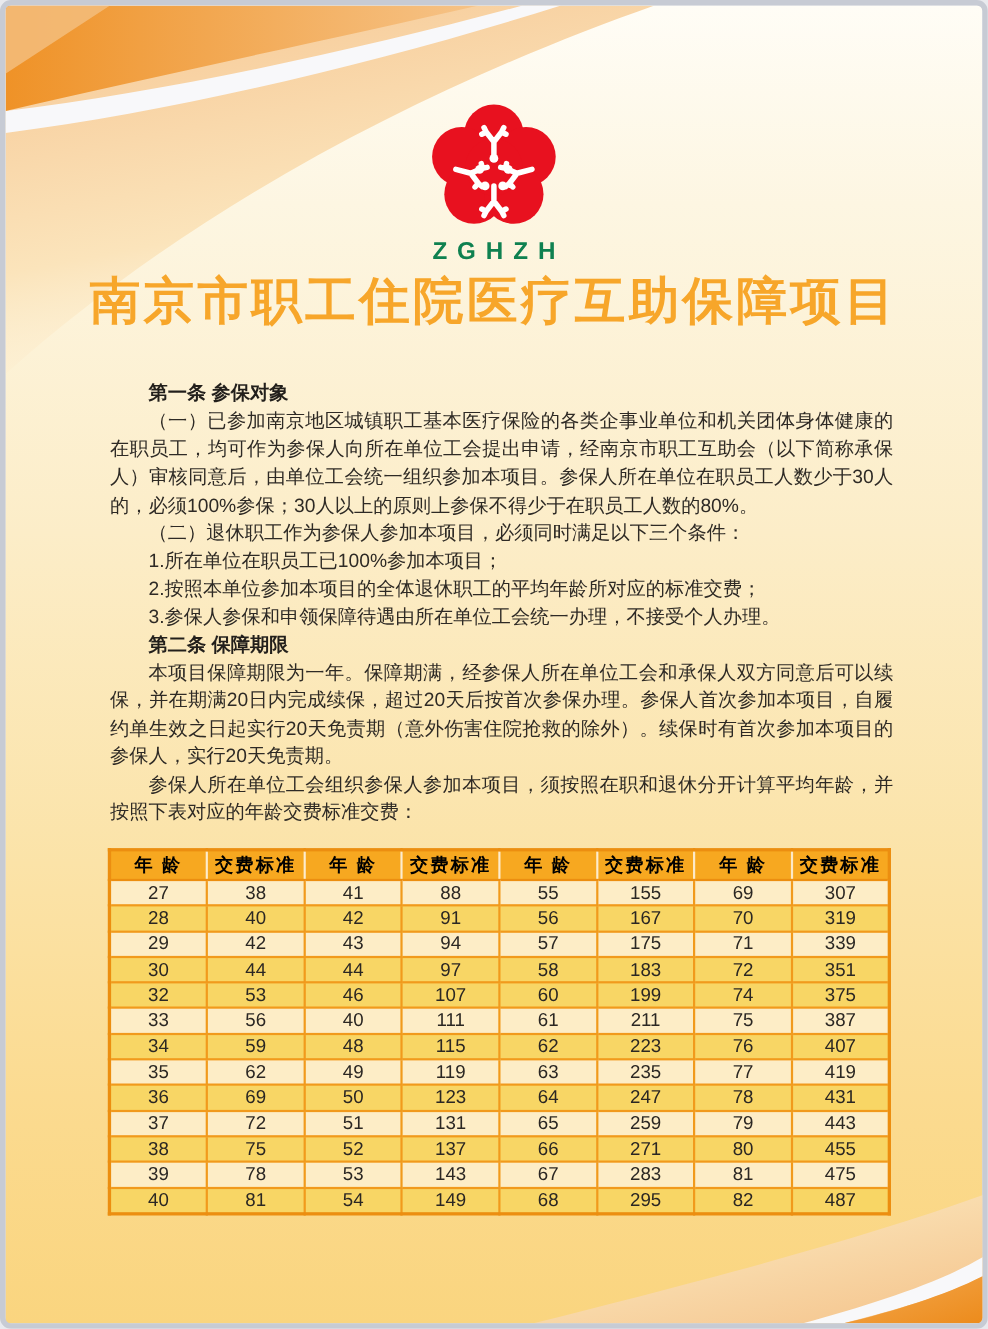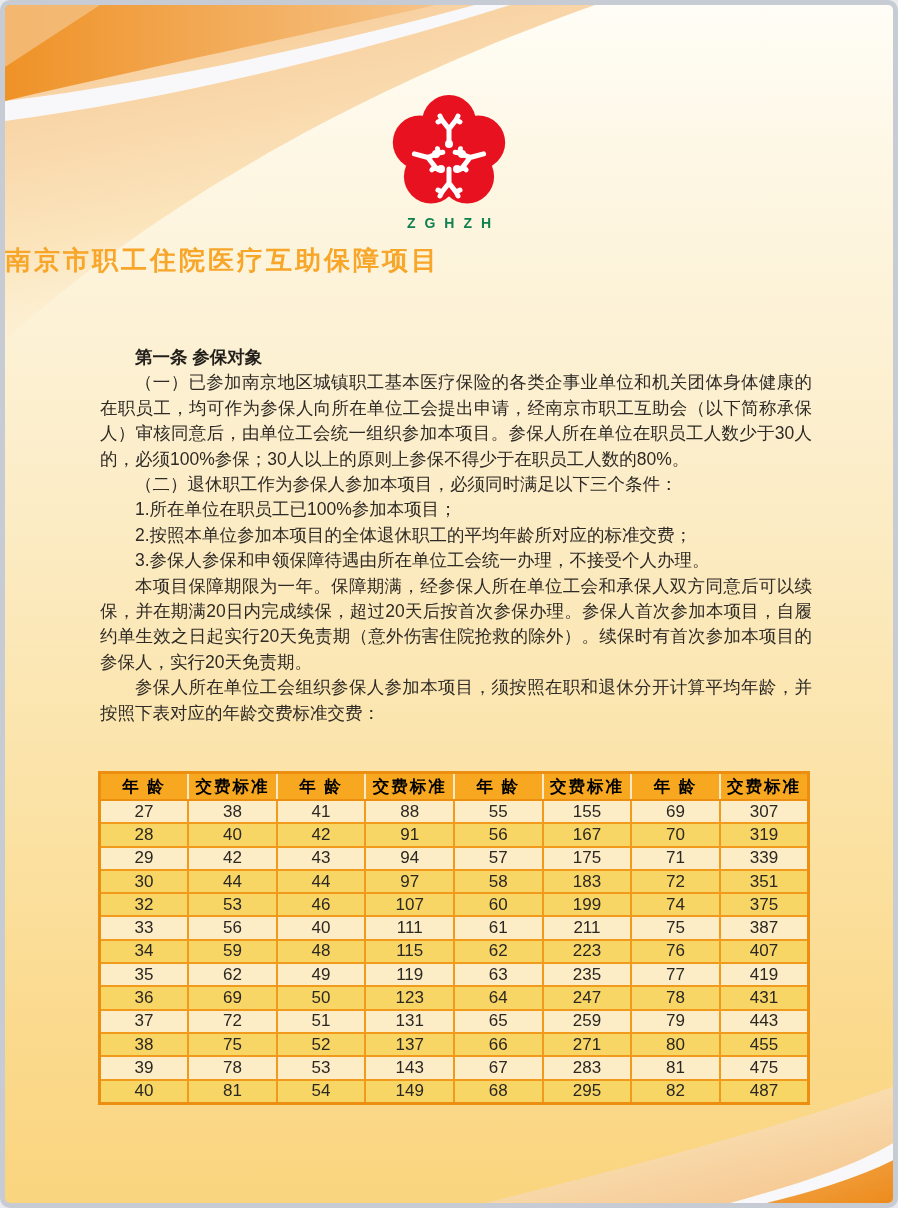"ZGHZH" .logo-caption { font-size: 14px -> 22px }
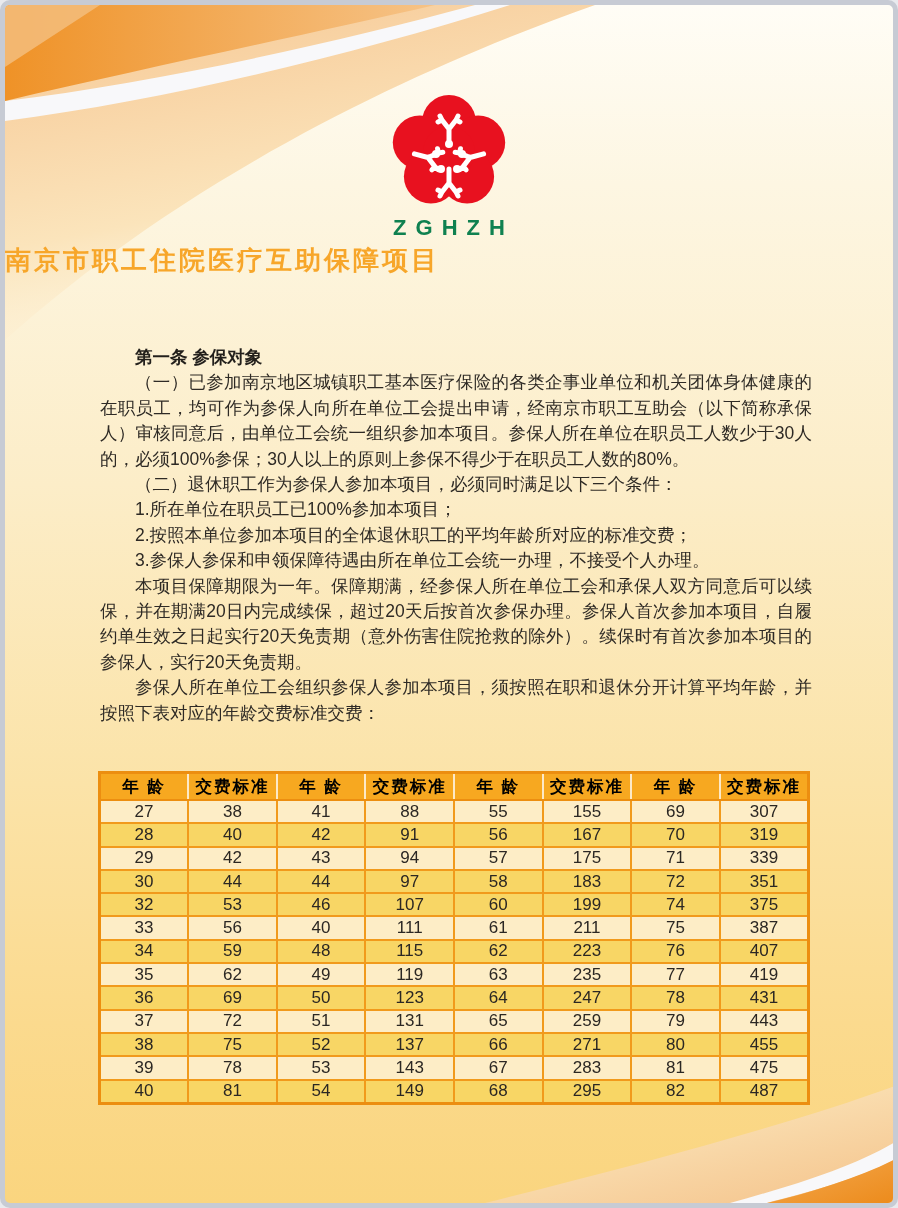"南京市职工住院医疗互助保障项目" .title { font-size: 26px -> 46px; text-align: left -> center }
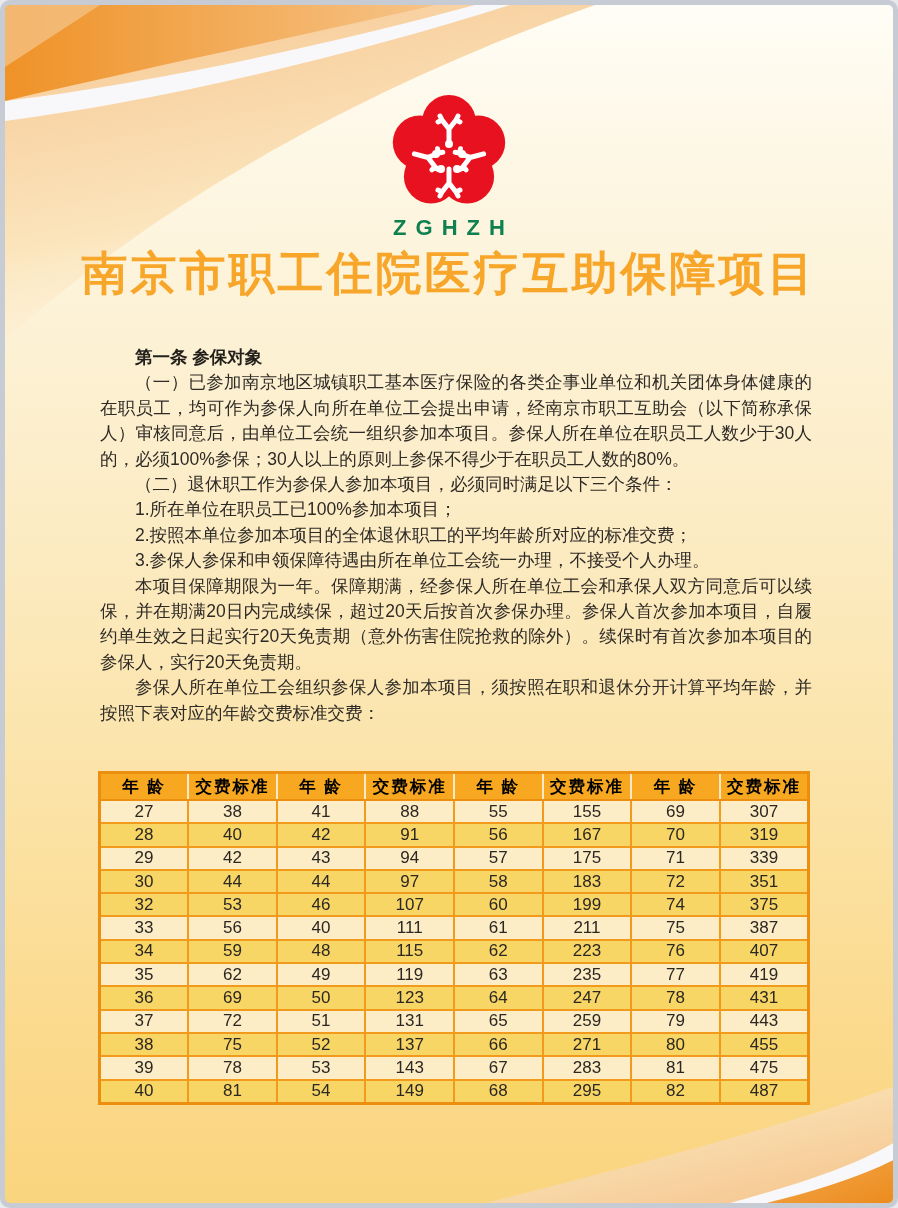"第二条 保障期限" h2 { html: none -> <h2>第二条 保障期限</h2> }
